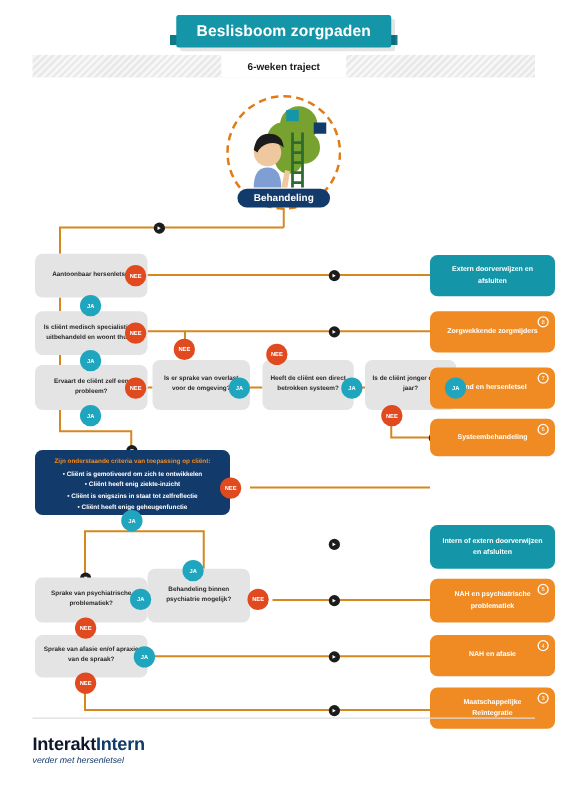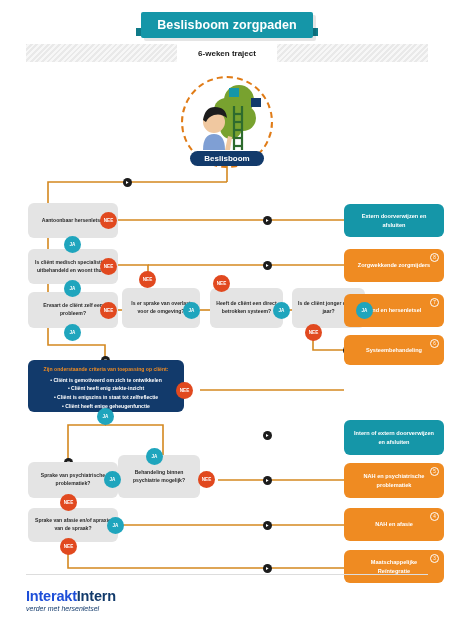"Beslisboom" span { text: Beslisboom -> Behandeling }
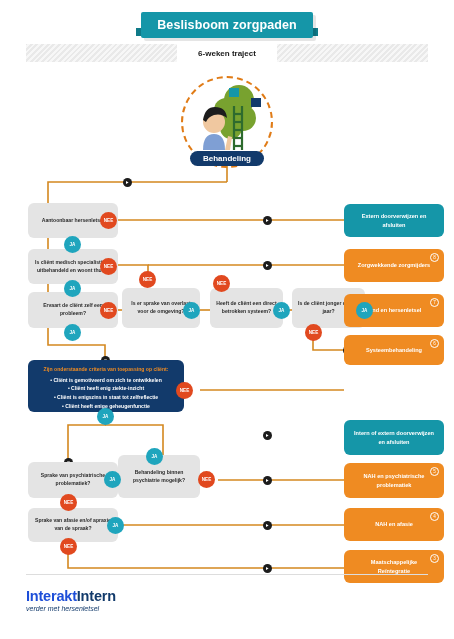"Interakt" .logo .l1 .a { color: #1d4ed8 -> #0f172a }
